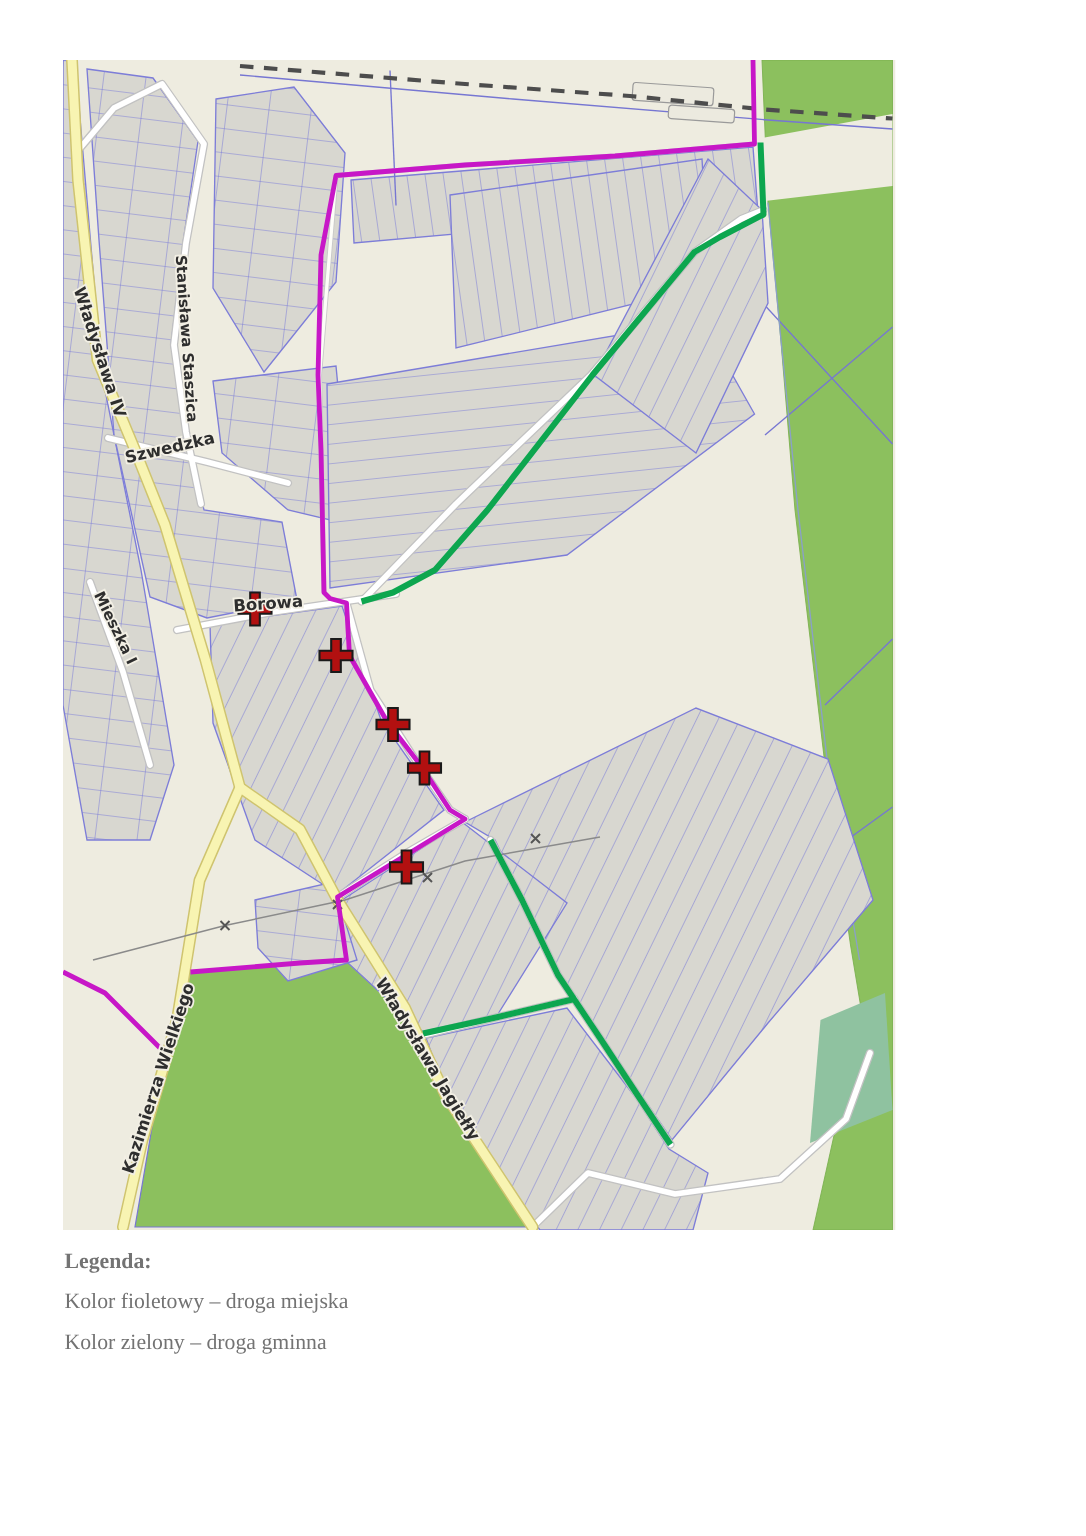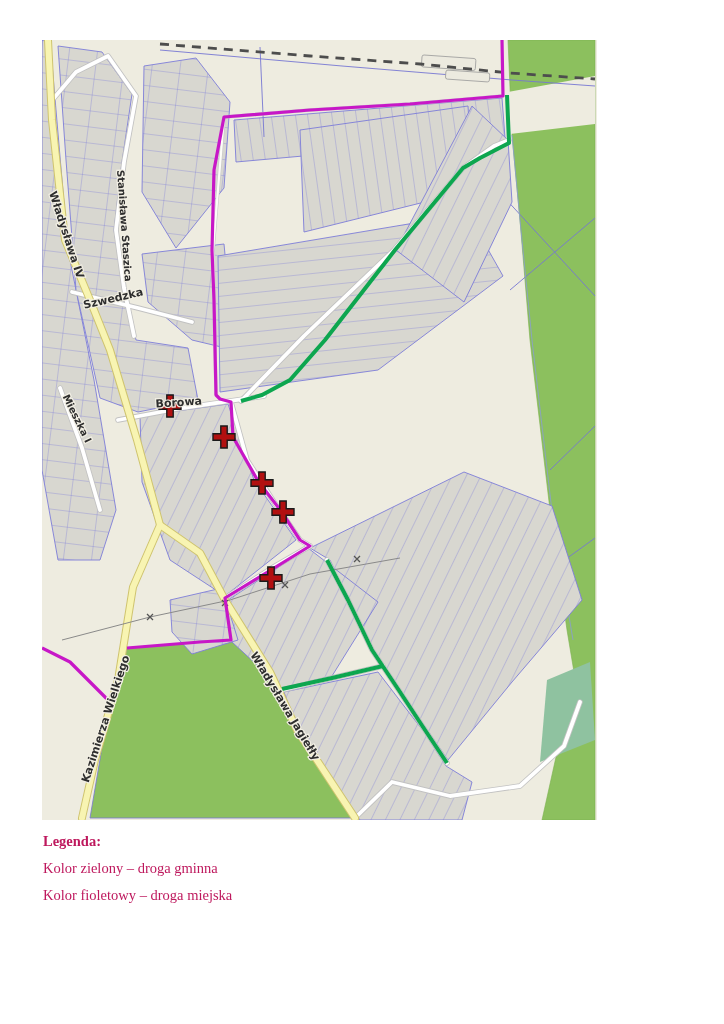"Legenda:" .legend { color: #be185d -> #737373 }
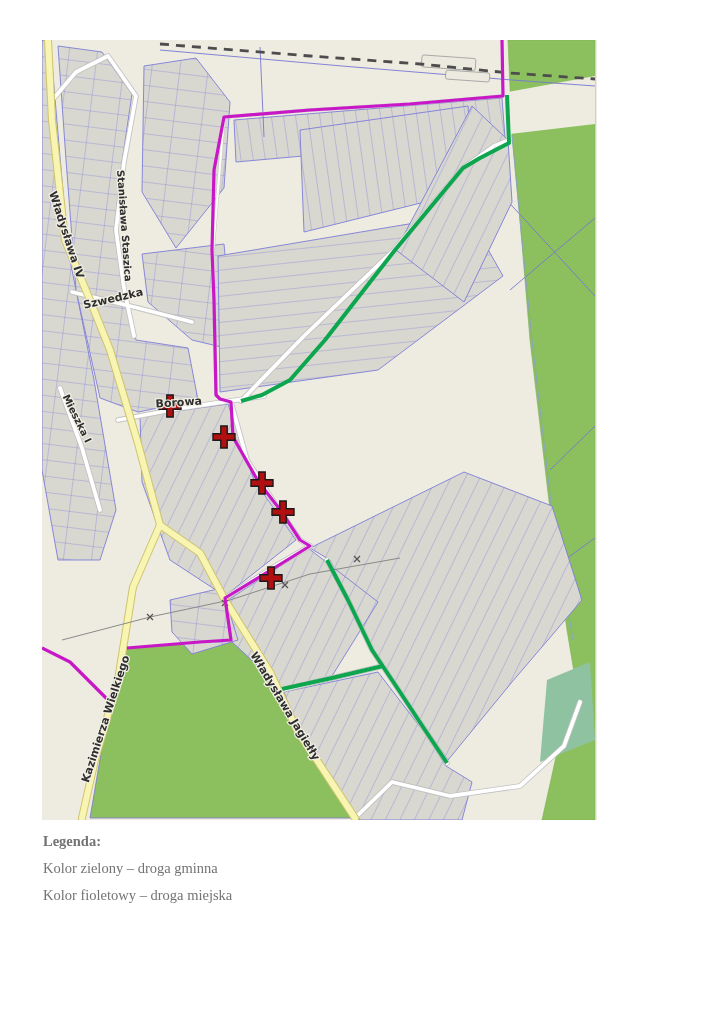"Kolor zielony – droga gminna" p { order: before "Kolor fioletowy – droga miejska" -> after "Kolor fioletowy – droga miejska" }
